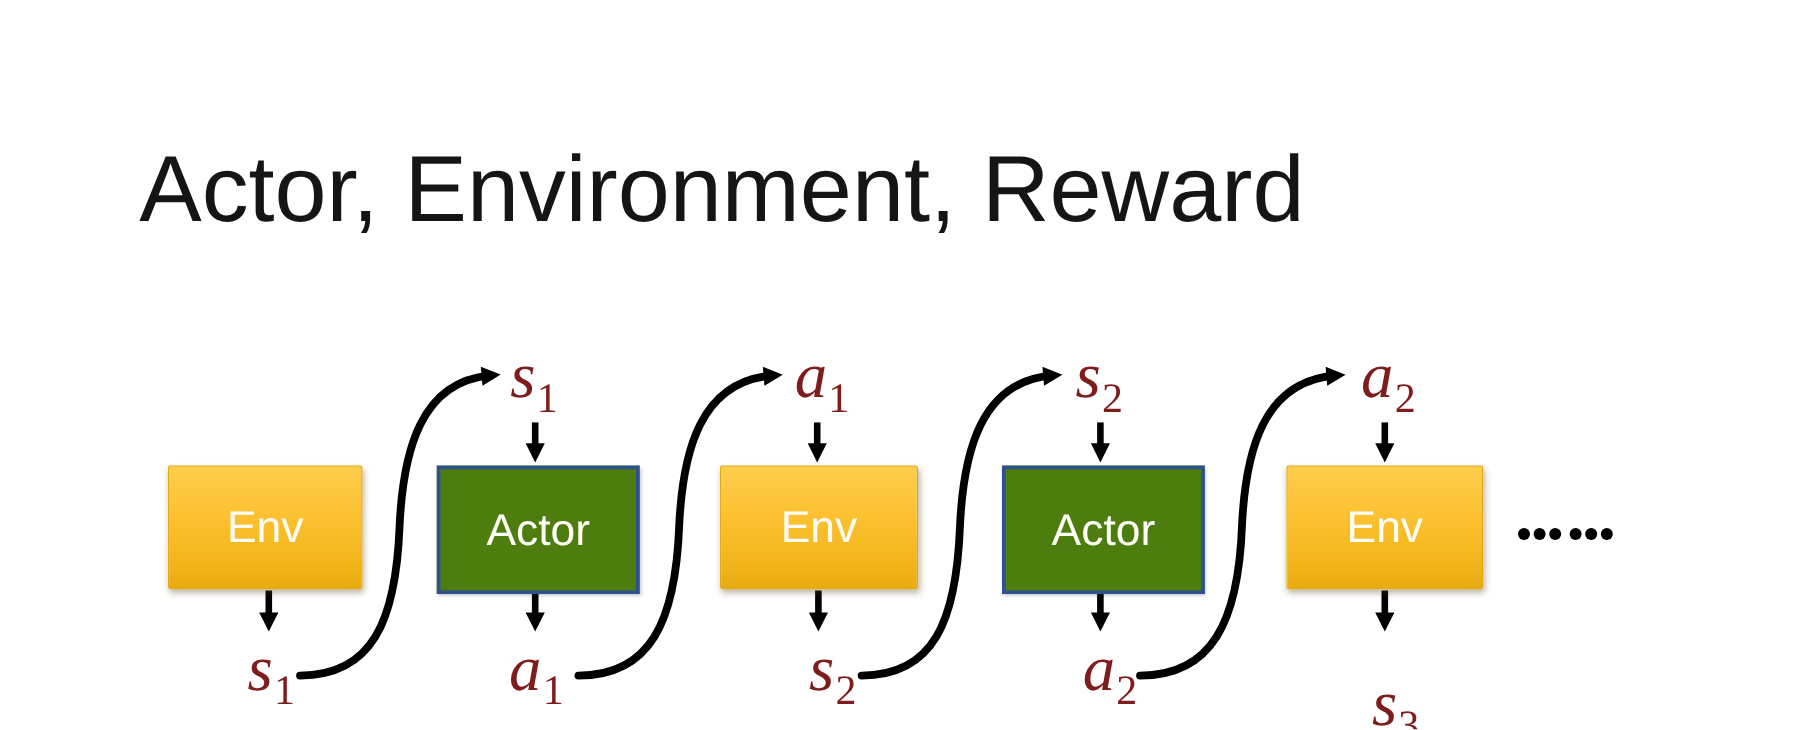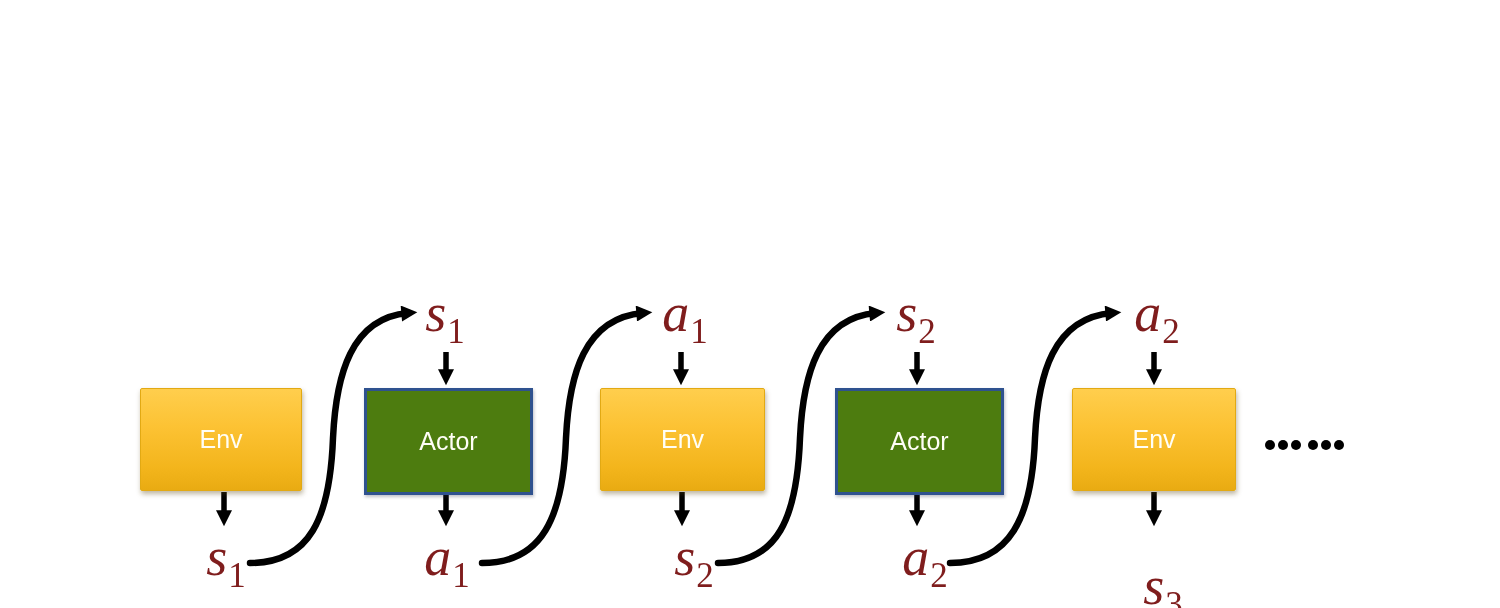"Actor, Environment, Reward" h1.slide-title { html: none -> <h1>Actor, Environment, Reward</h1> }
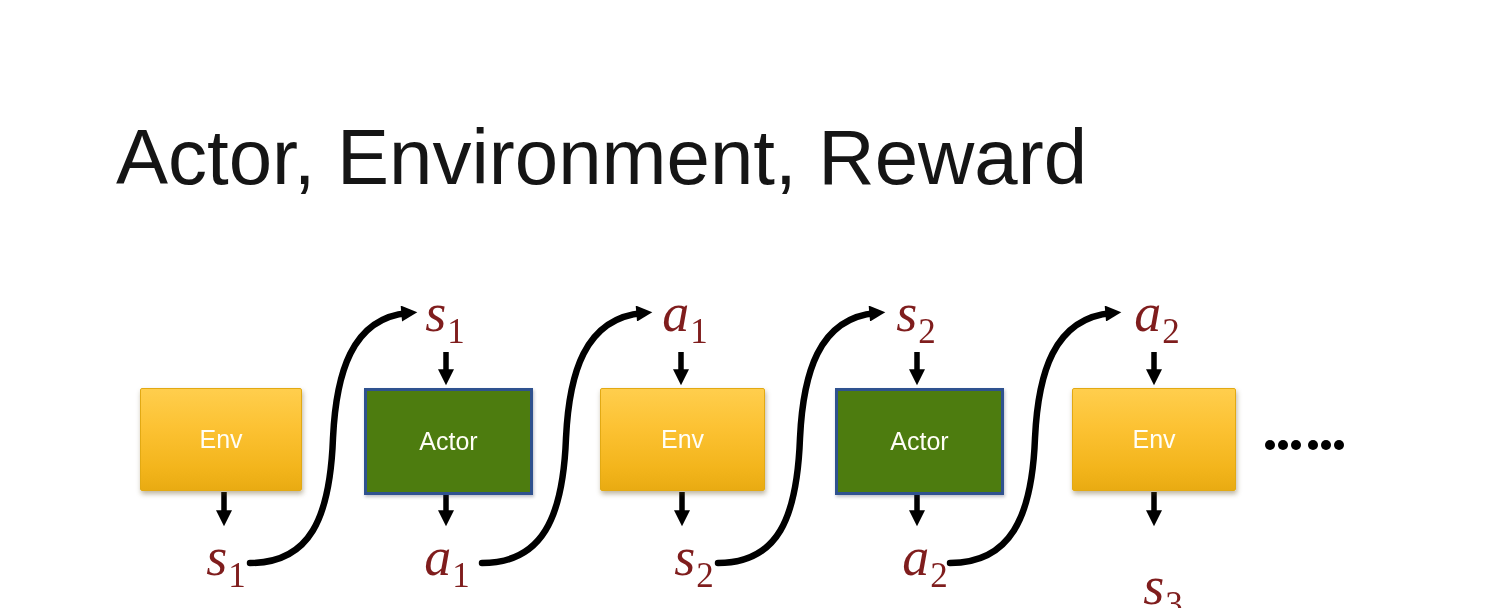"Env" .box { font-size: 25px -> 37px }
